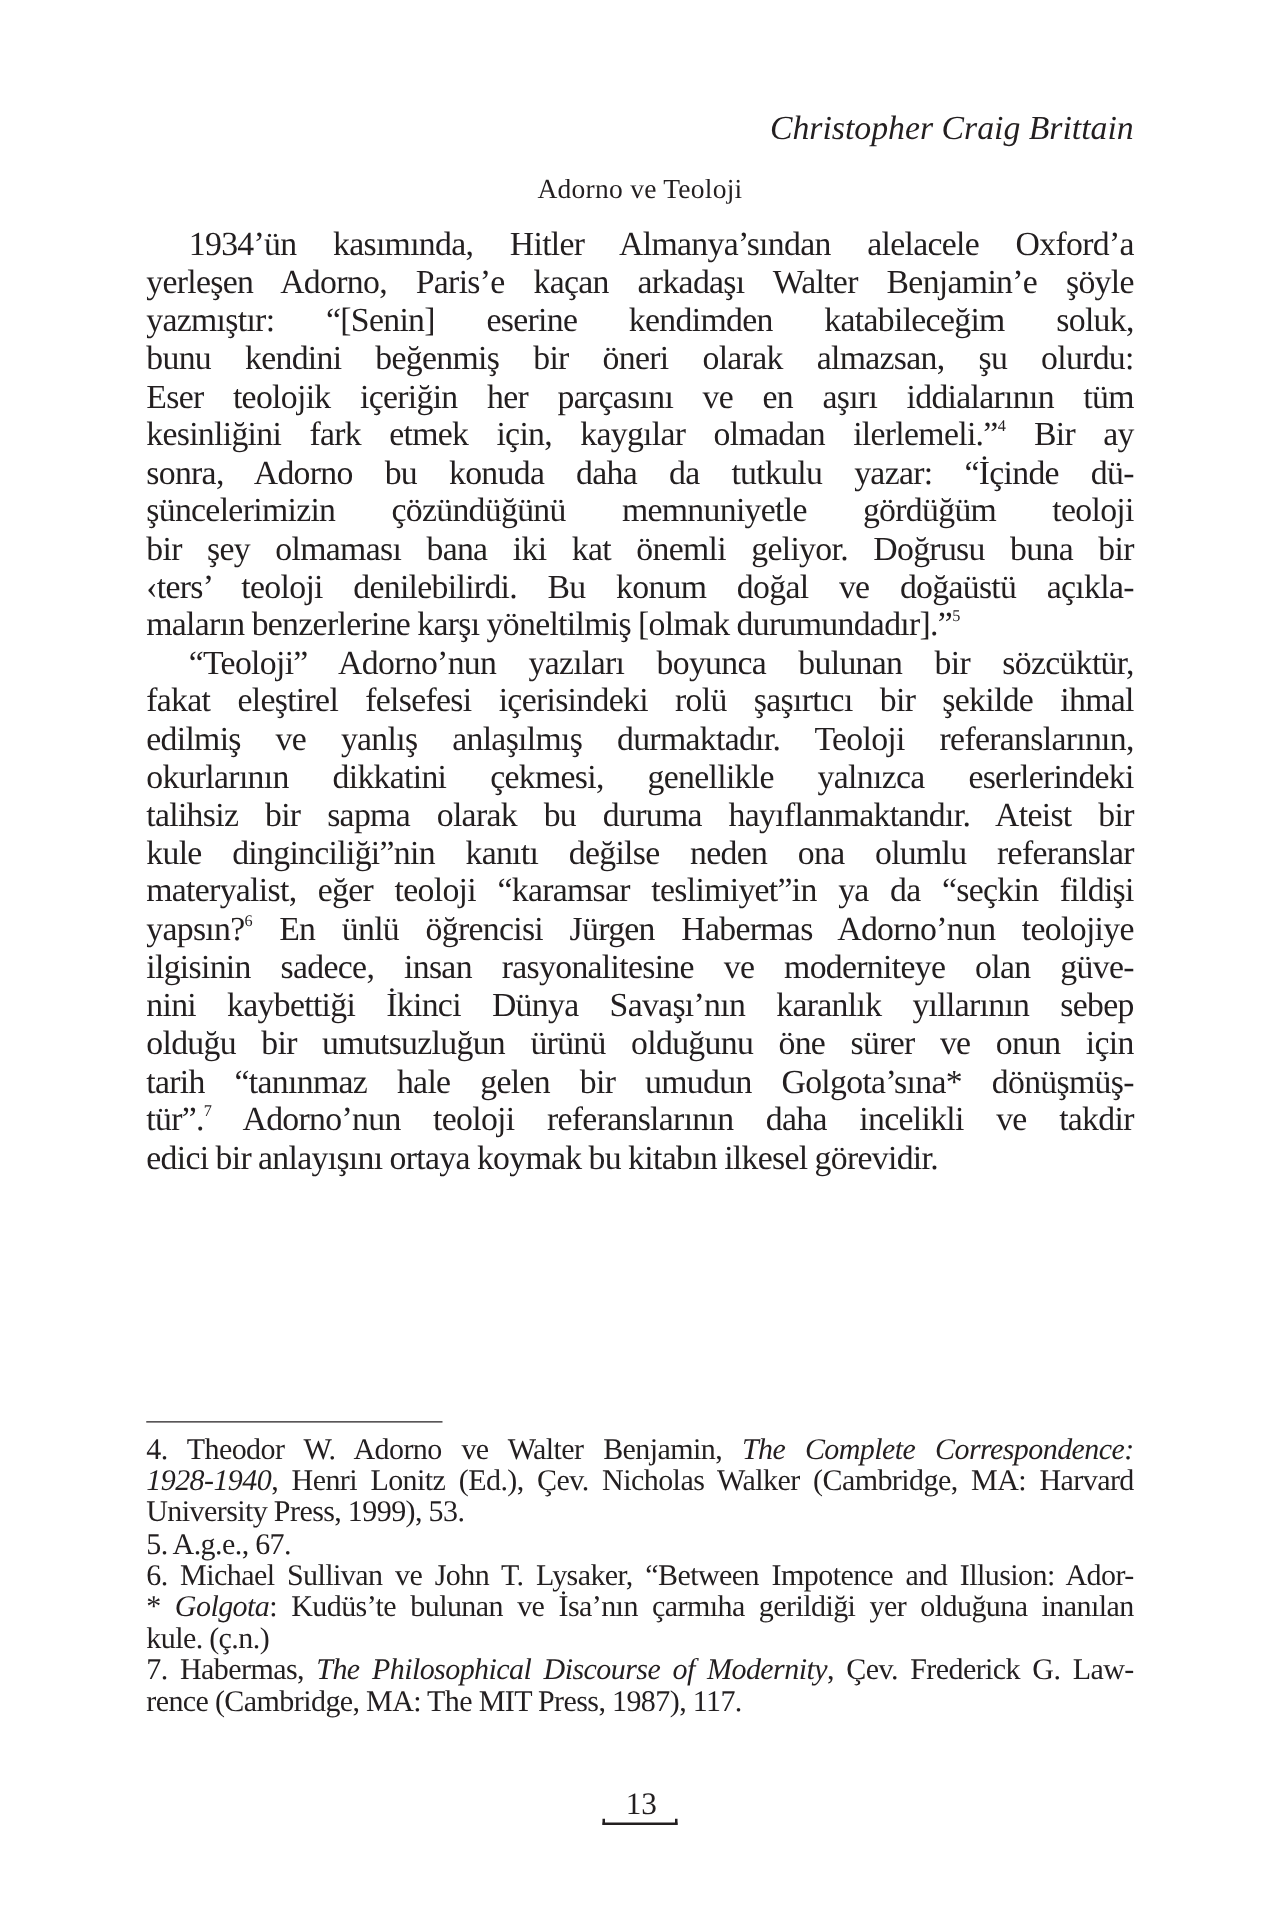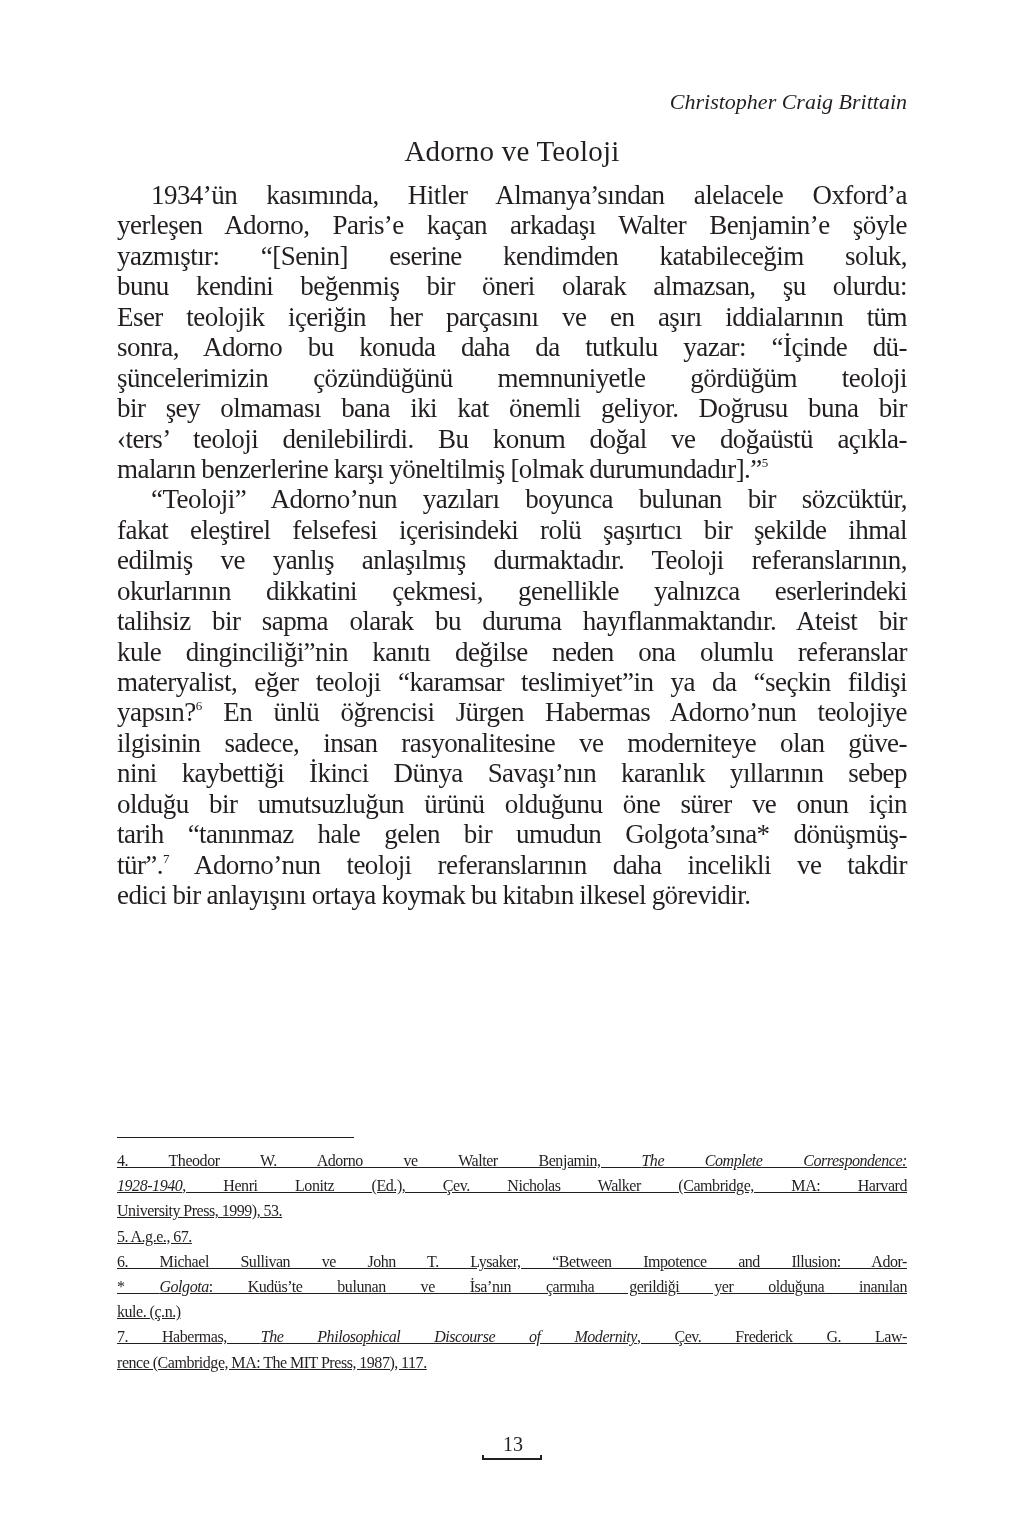"Christopher Craig Brittain" .running-header { font-size: 22px -> 27px }
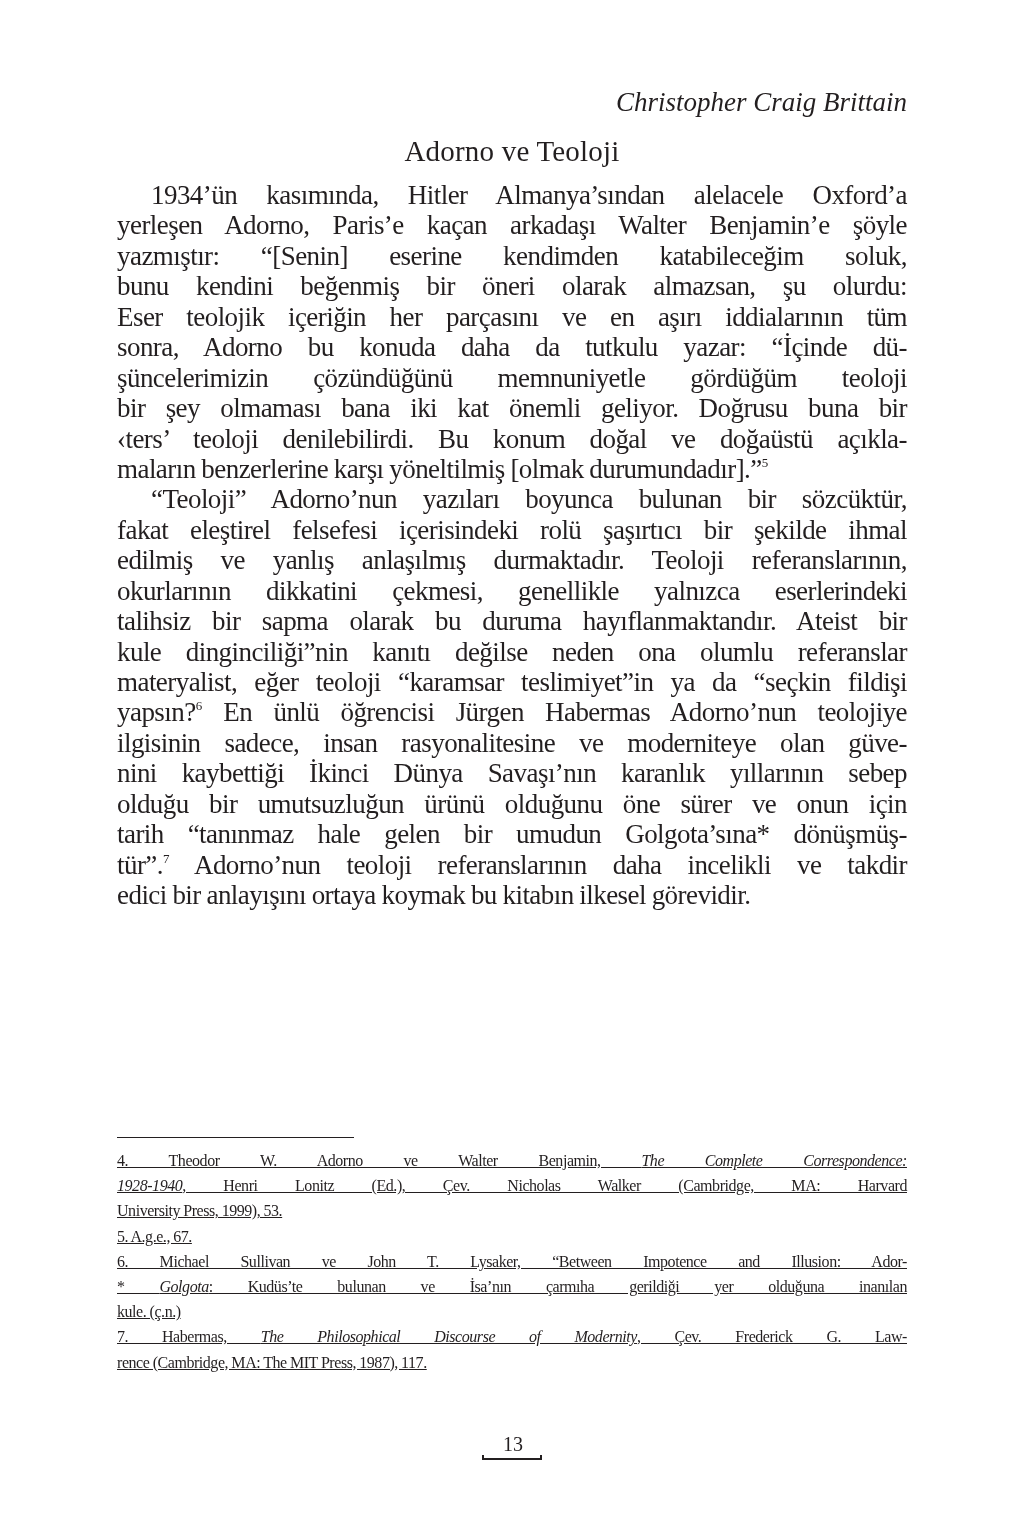"Adorno ve Teoloji" .section-title { font-size: 29px -> 22px }
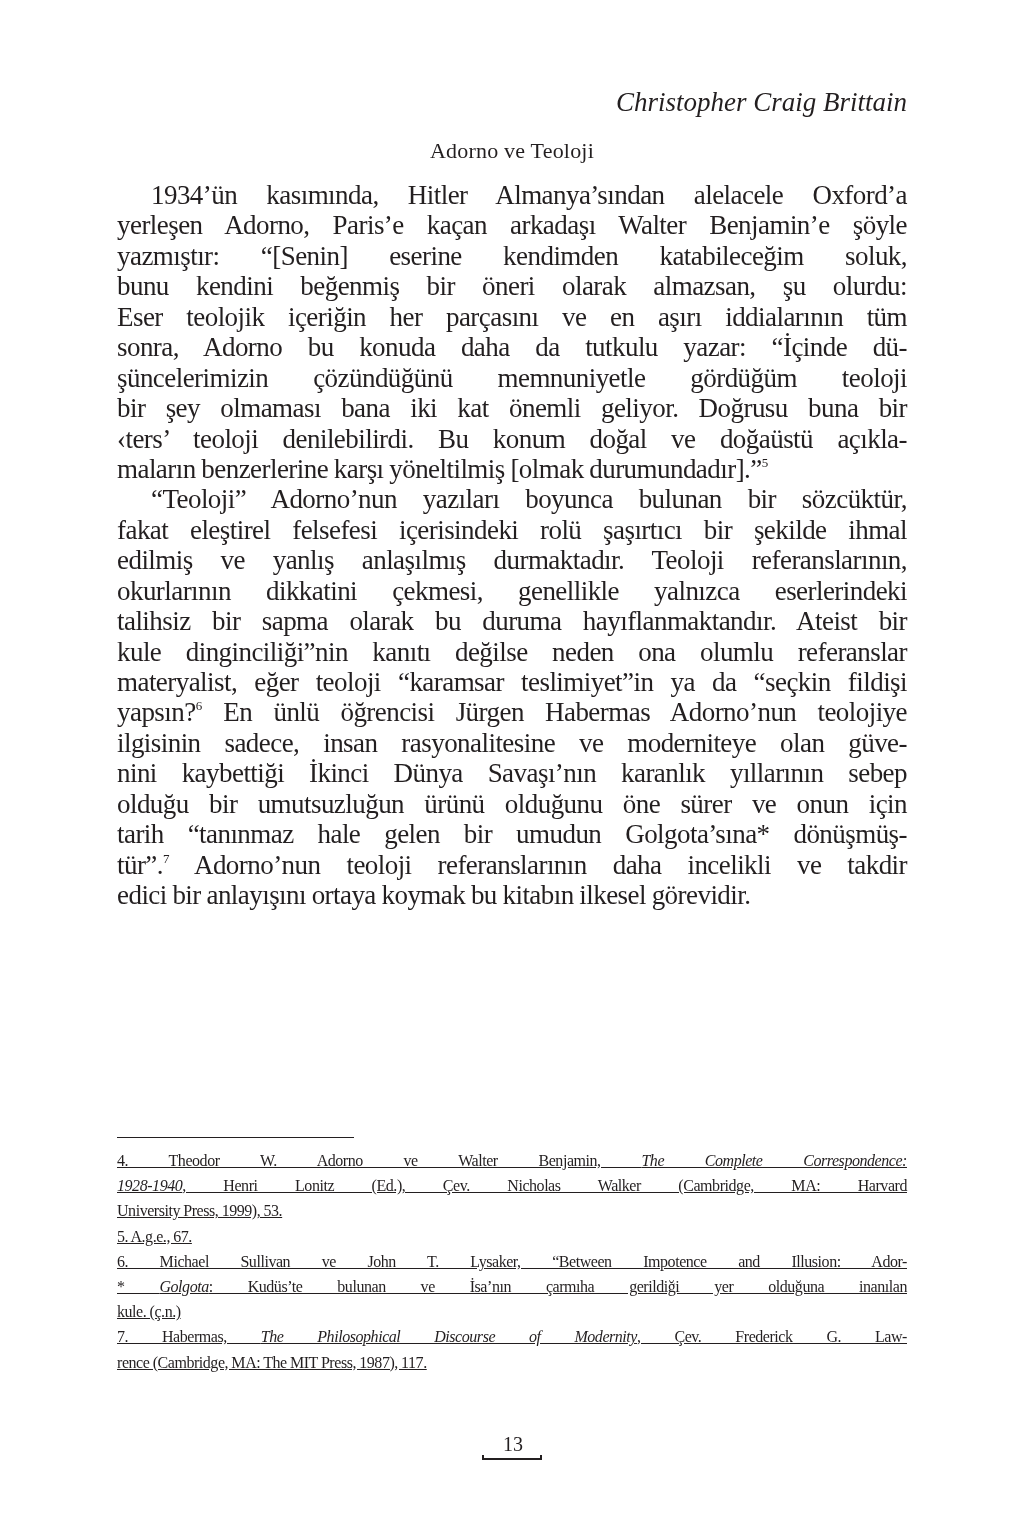"kesinliğini fark etmek için, kaygılar" span.body-line { html: none -> <span><span>kesinliğini fark etmek için, kaygılar olmadan ilerlemeli.”</span><sup>4</sup><span> Bir ay</span></span> }
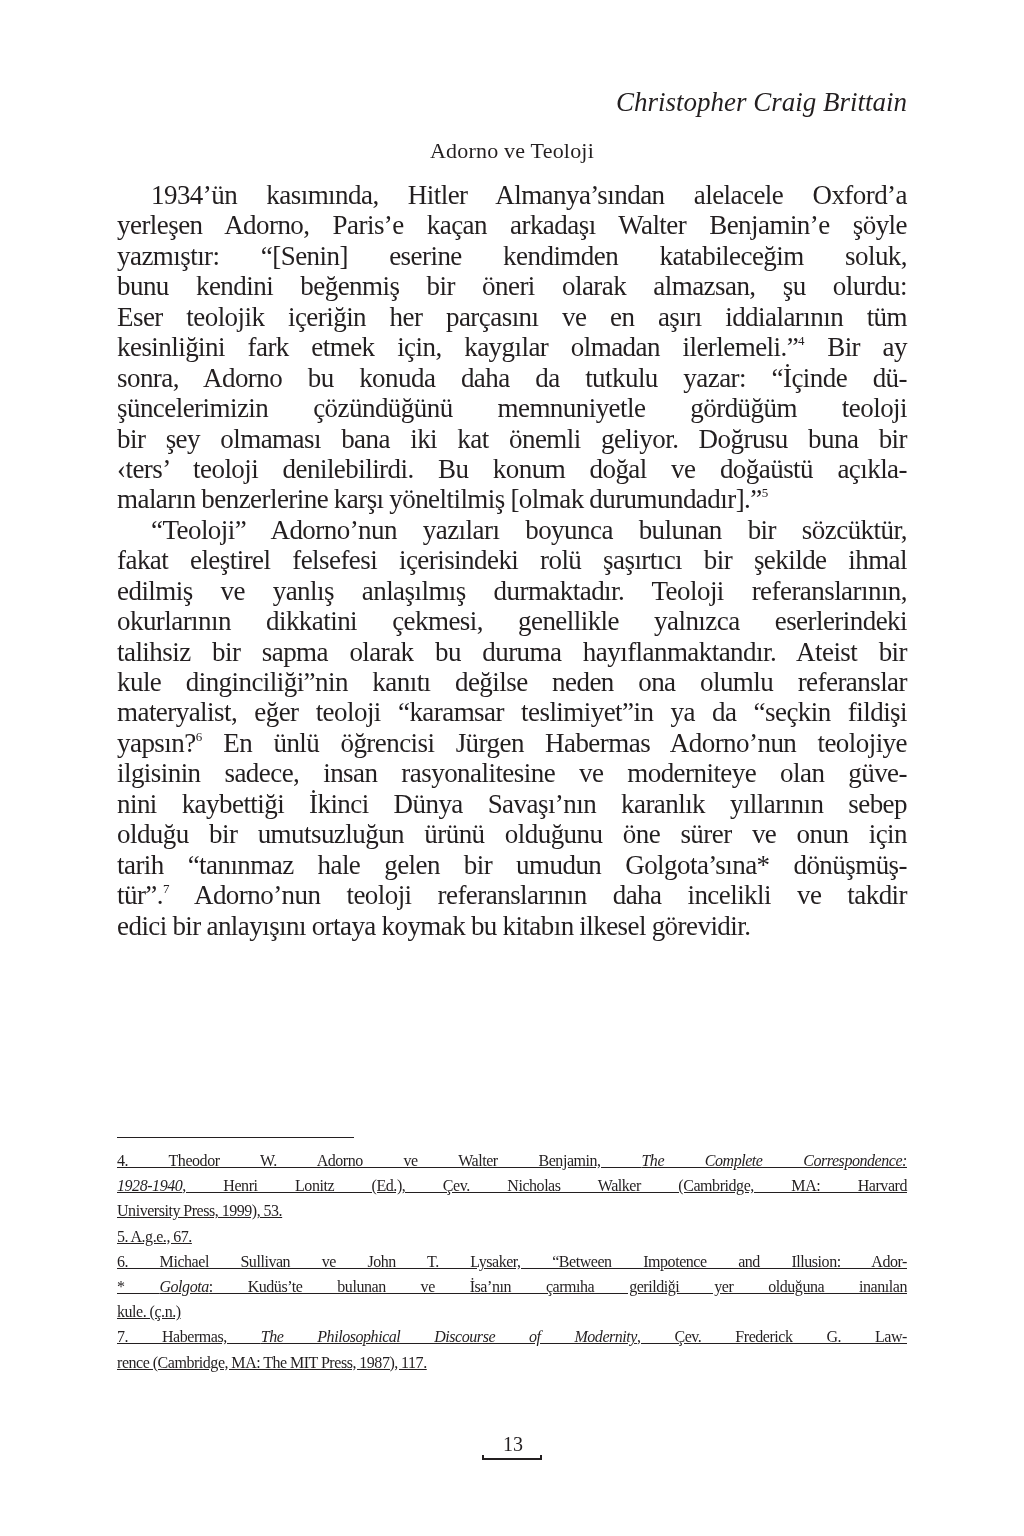"4. Theodor W. Adorno ve" .fn-line { font-size: 16px -> 24px; text-decoration: underline -> none }
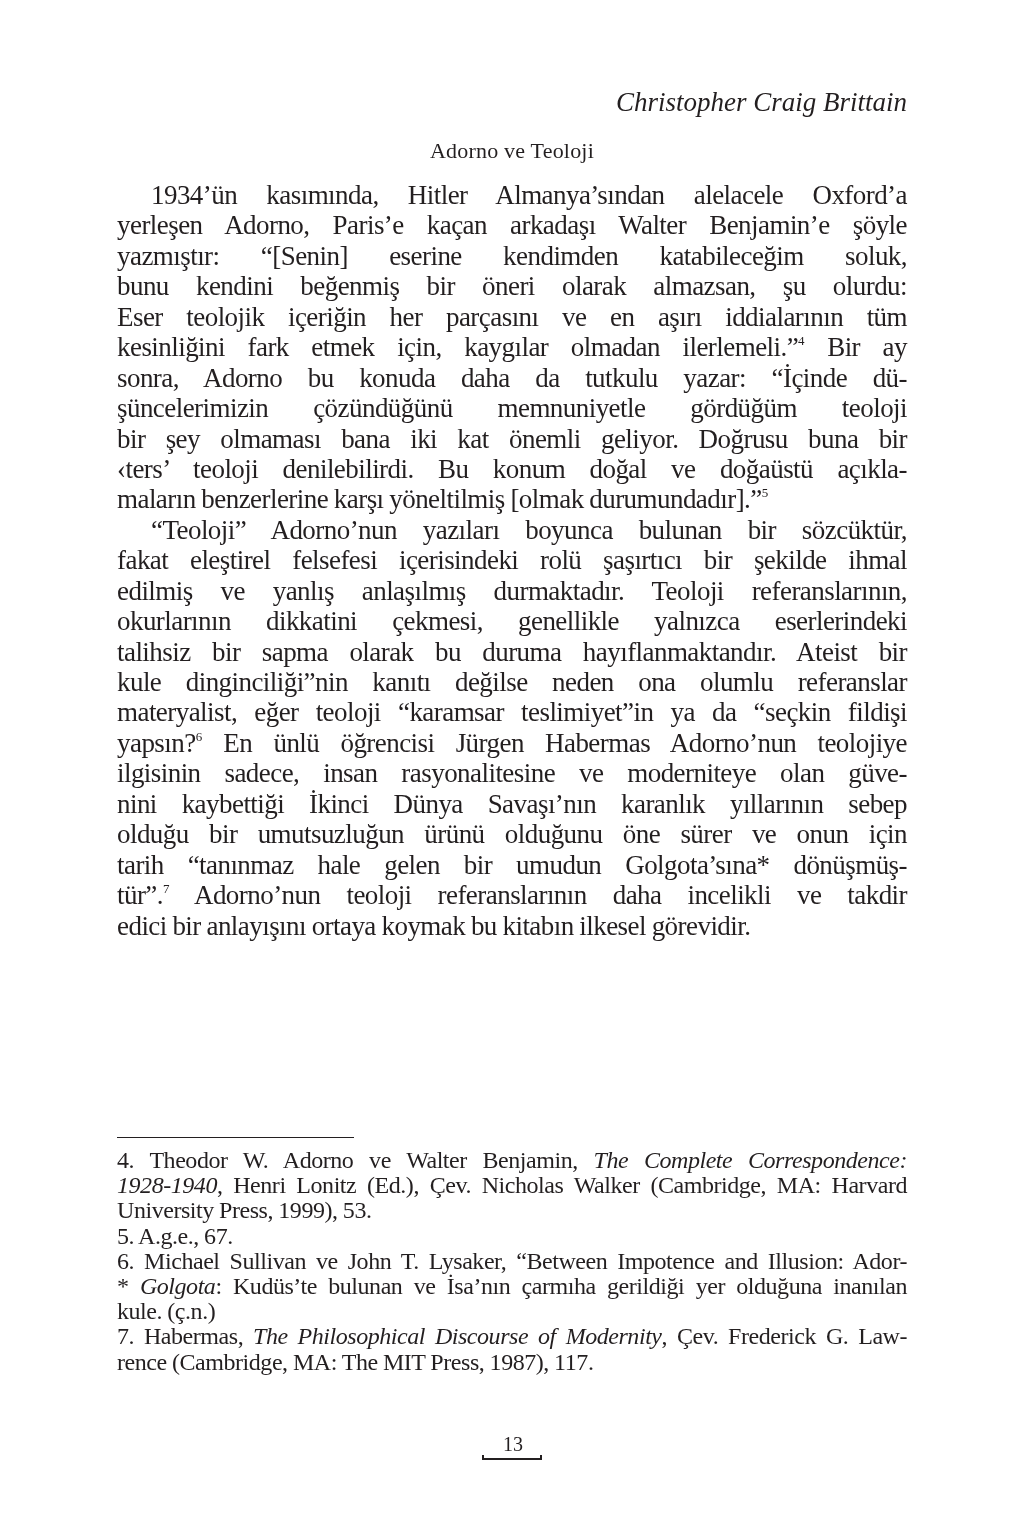"13" .page-number { font-size: 20px -> 25px }
